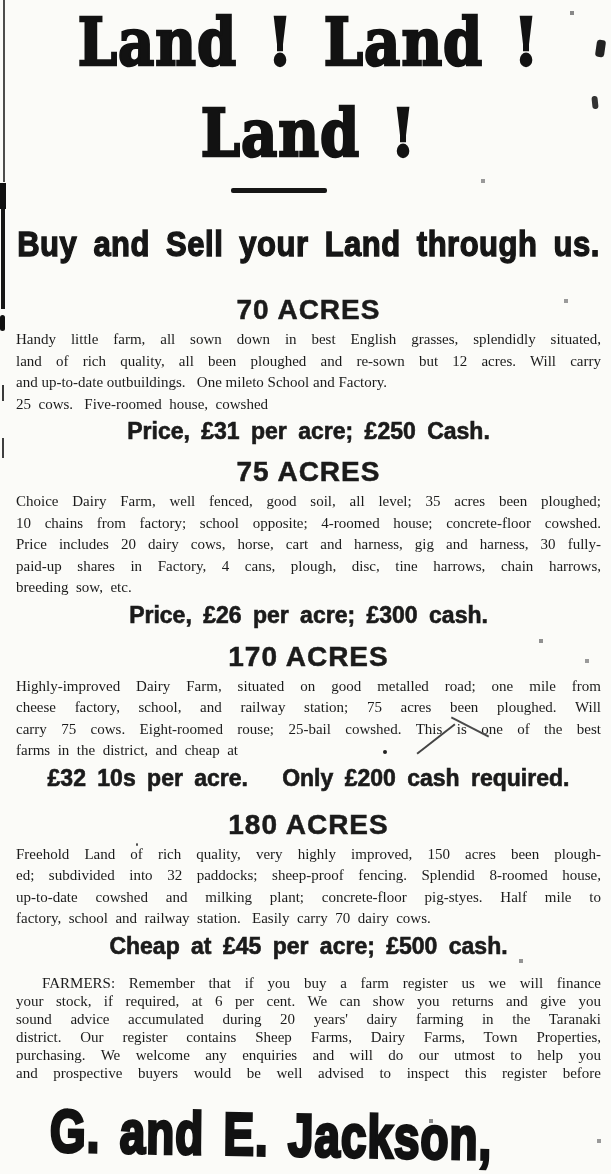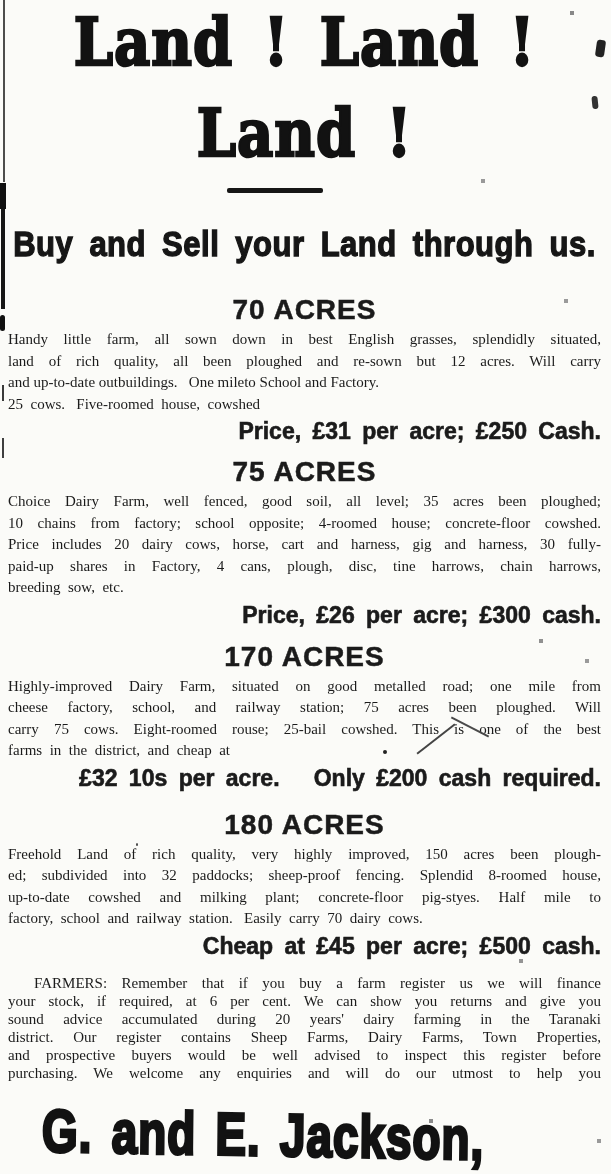"Land ! Land ! Land" .page { padding: 8px 10px 0 8px -> 8px 10px 0 16px }
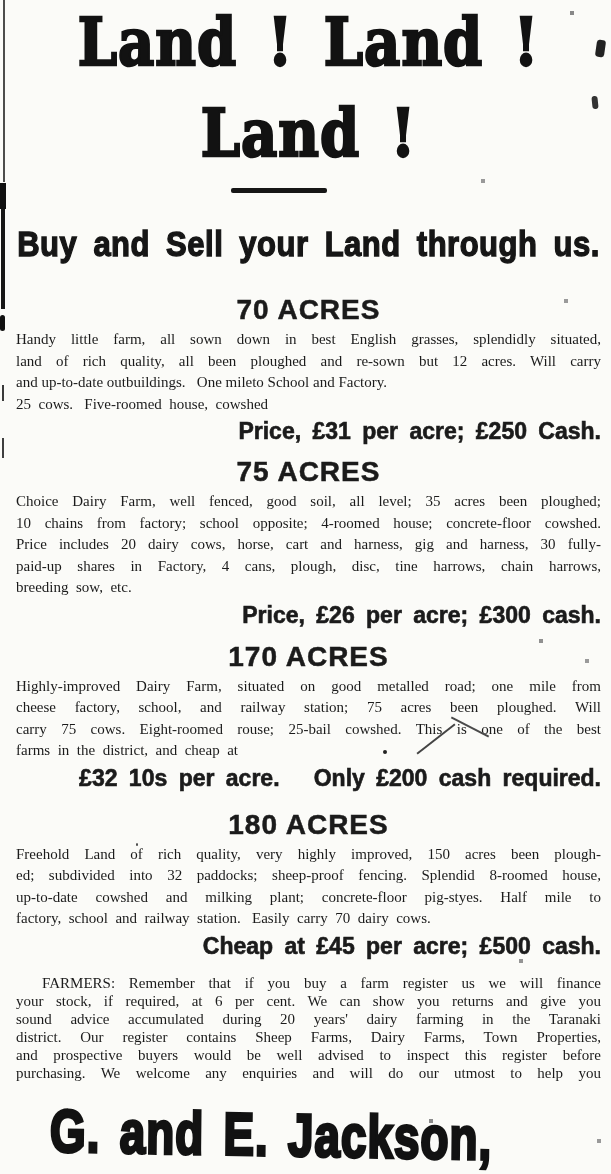"Price, £31 per acre; £250" .price { text-align: right -> center }
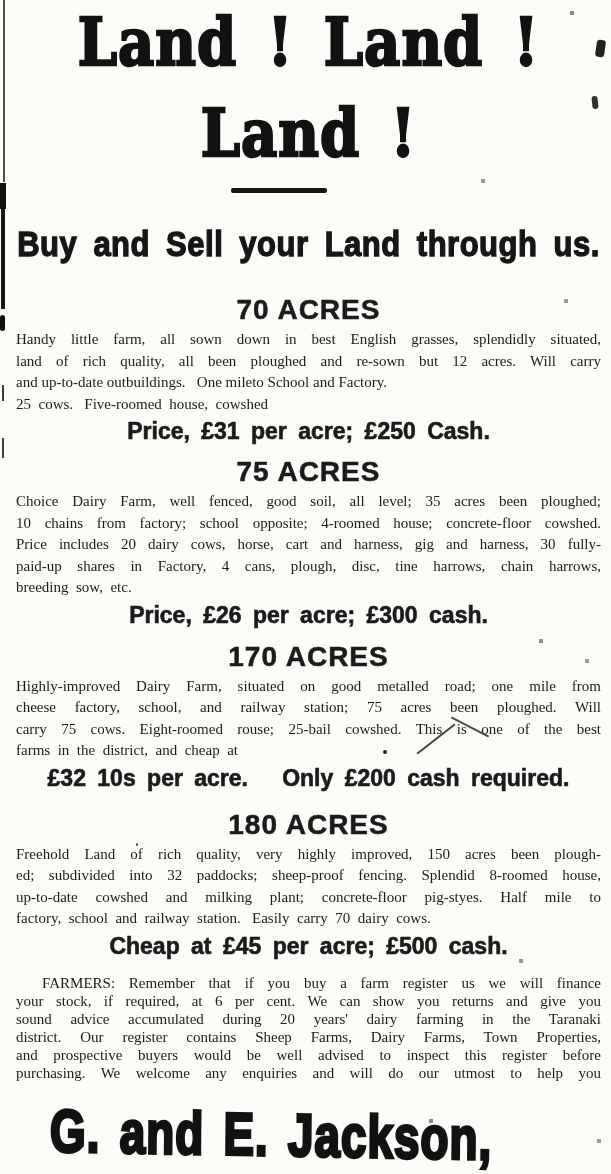"and prospective buyers would be" div.jline { order: before "purchasing. We welcome any enquiries" -> after "purchasing. We welcome any enquiries" }
